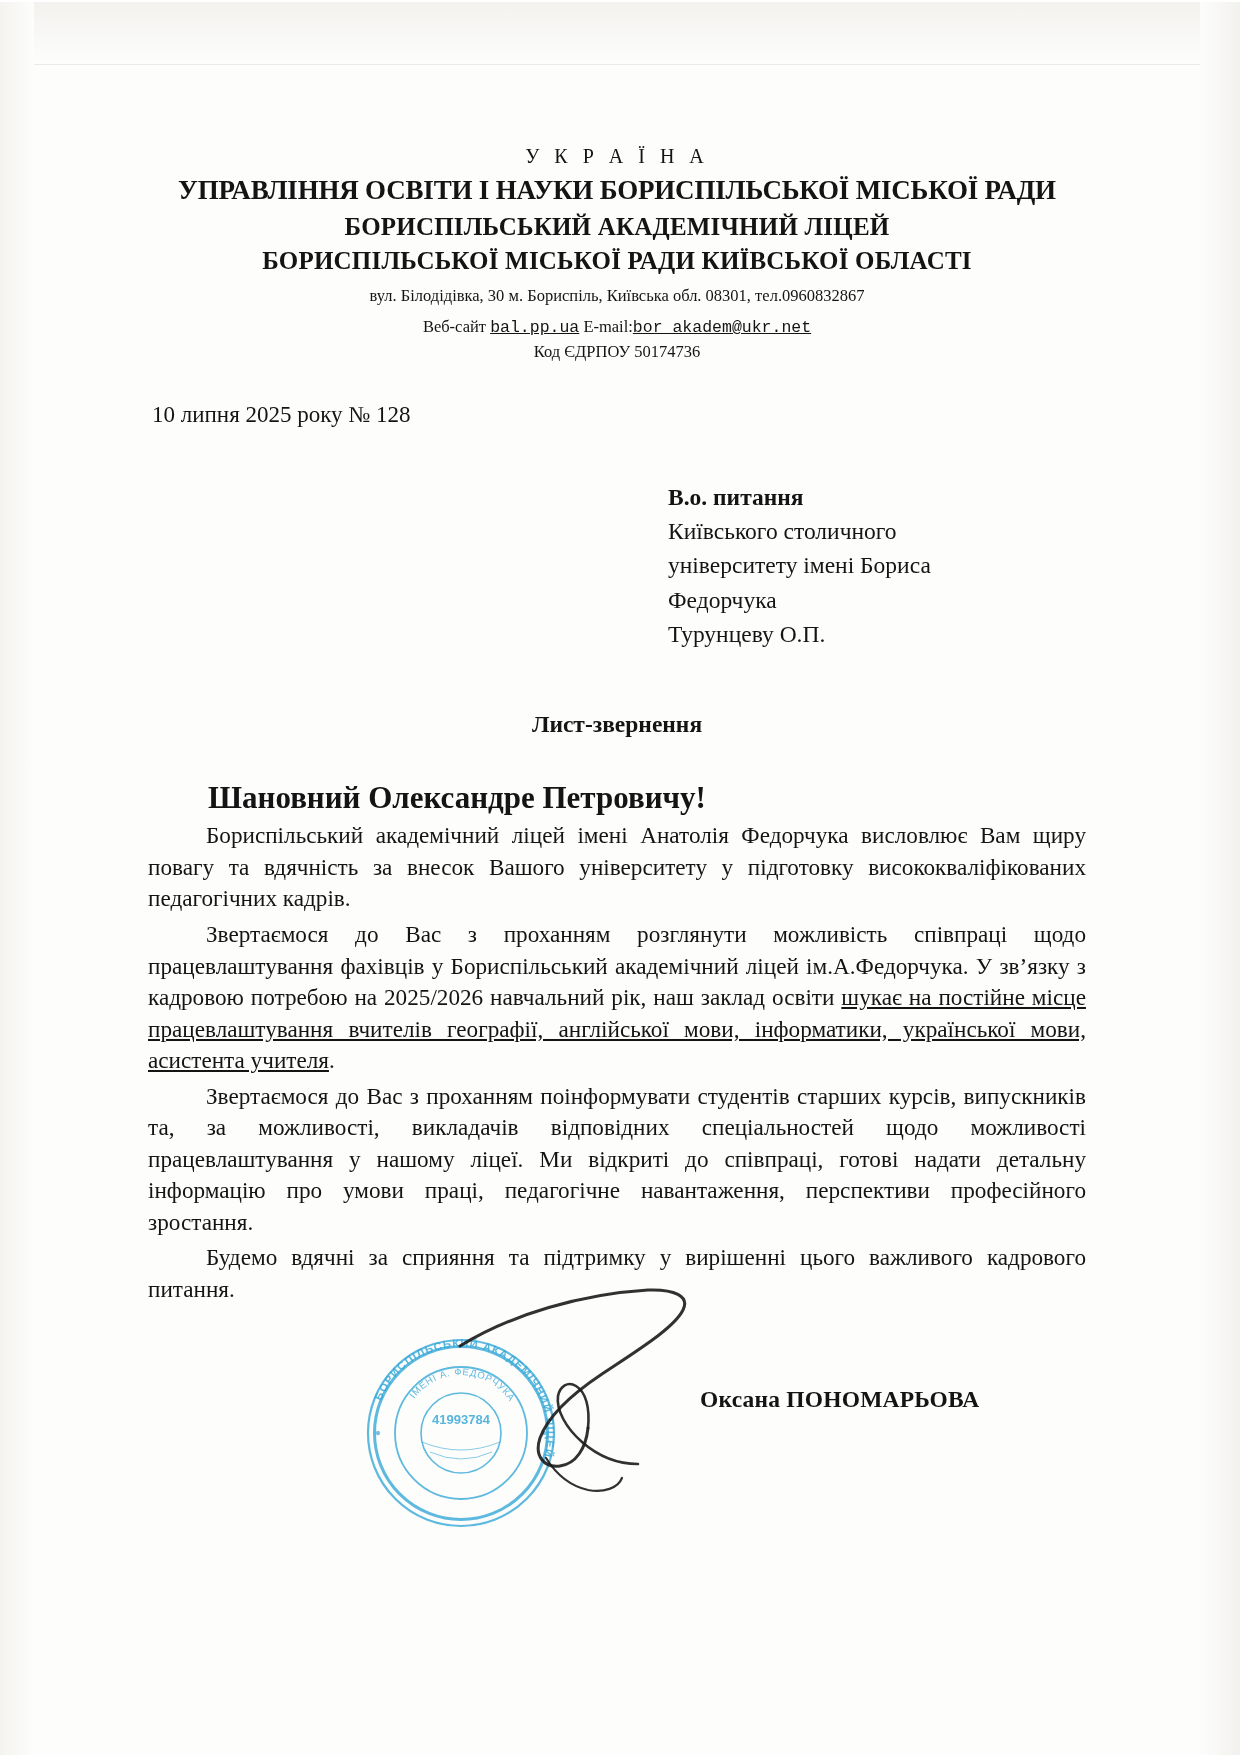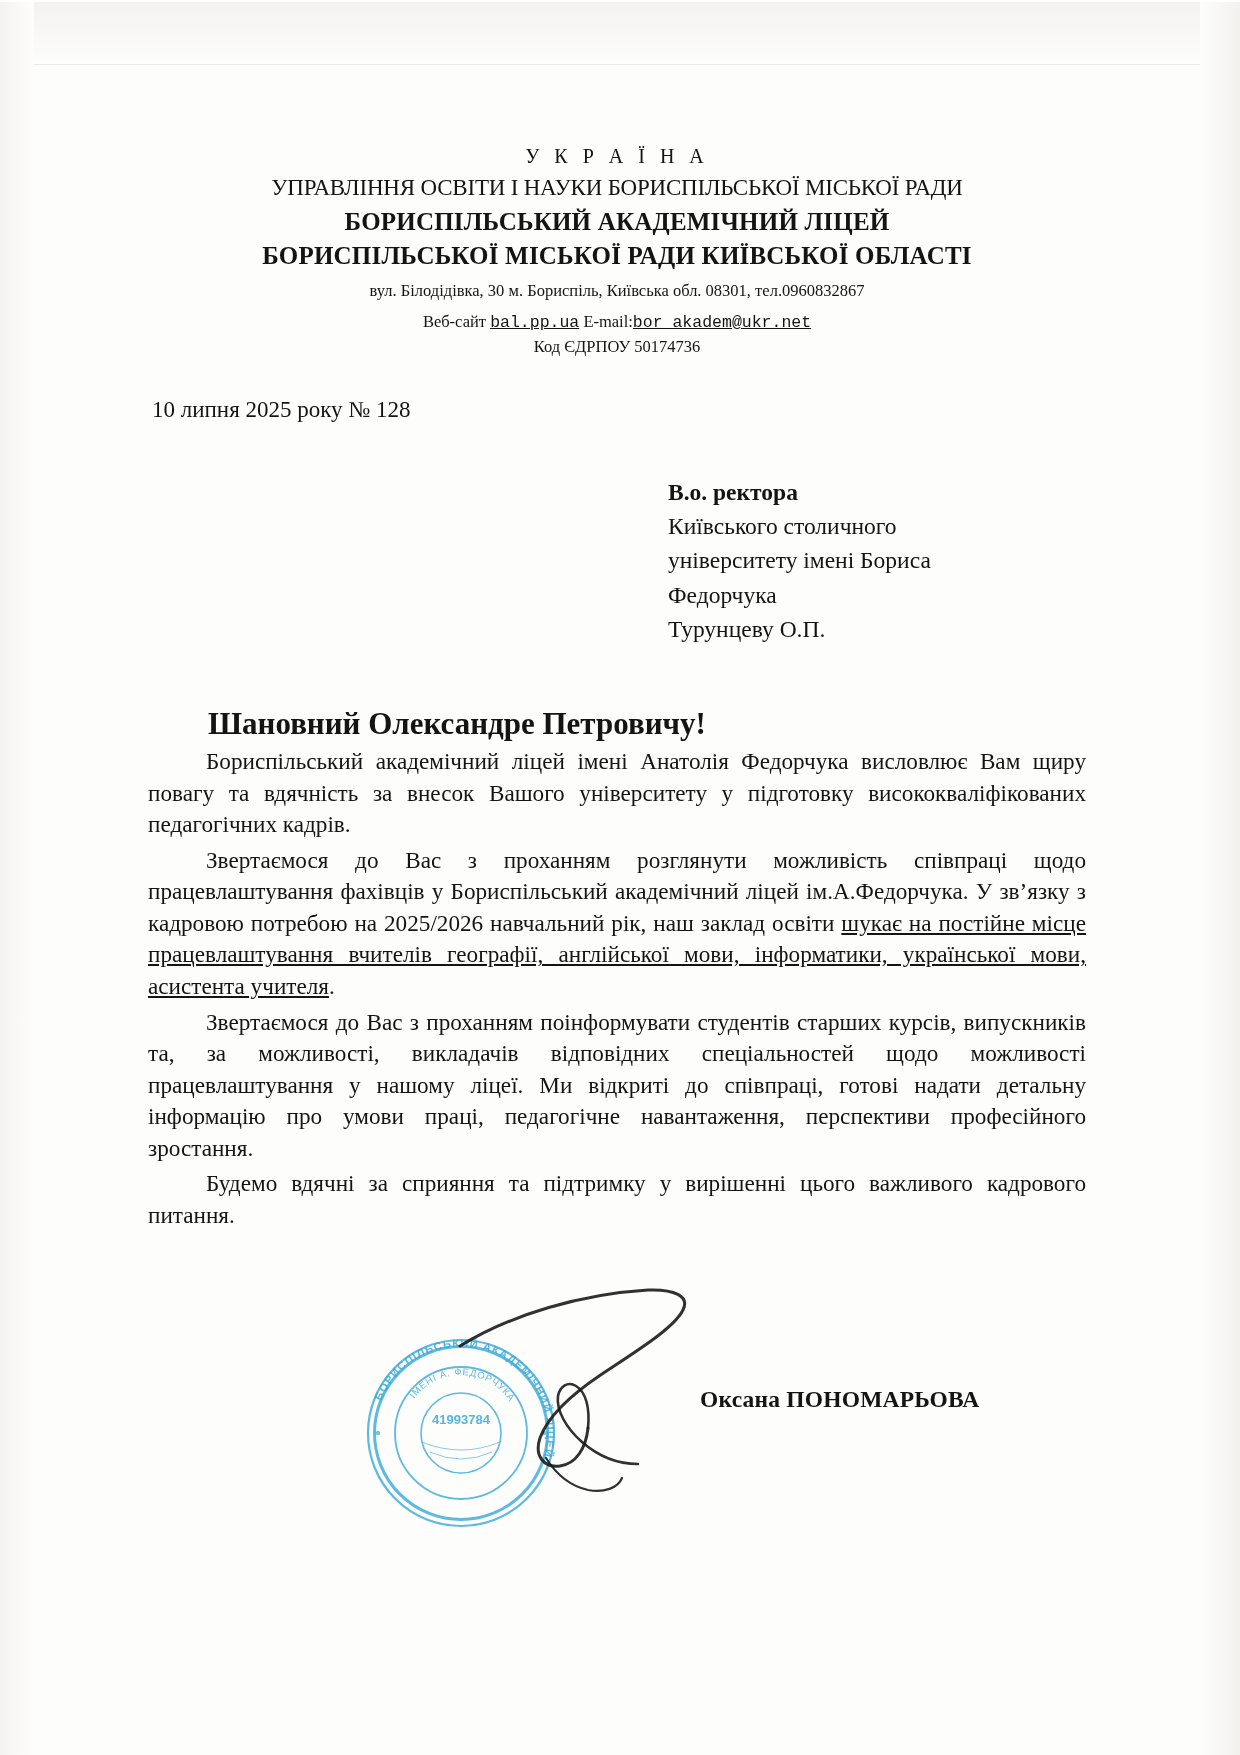"УПРАВЛІННЯ ОСВІТИ І НАУКИ БОРИСПІЛЬСЬКОЇ" .lh-dept { font-size: 23px -> 27px; font-weight: 400 -> 700 }
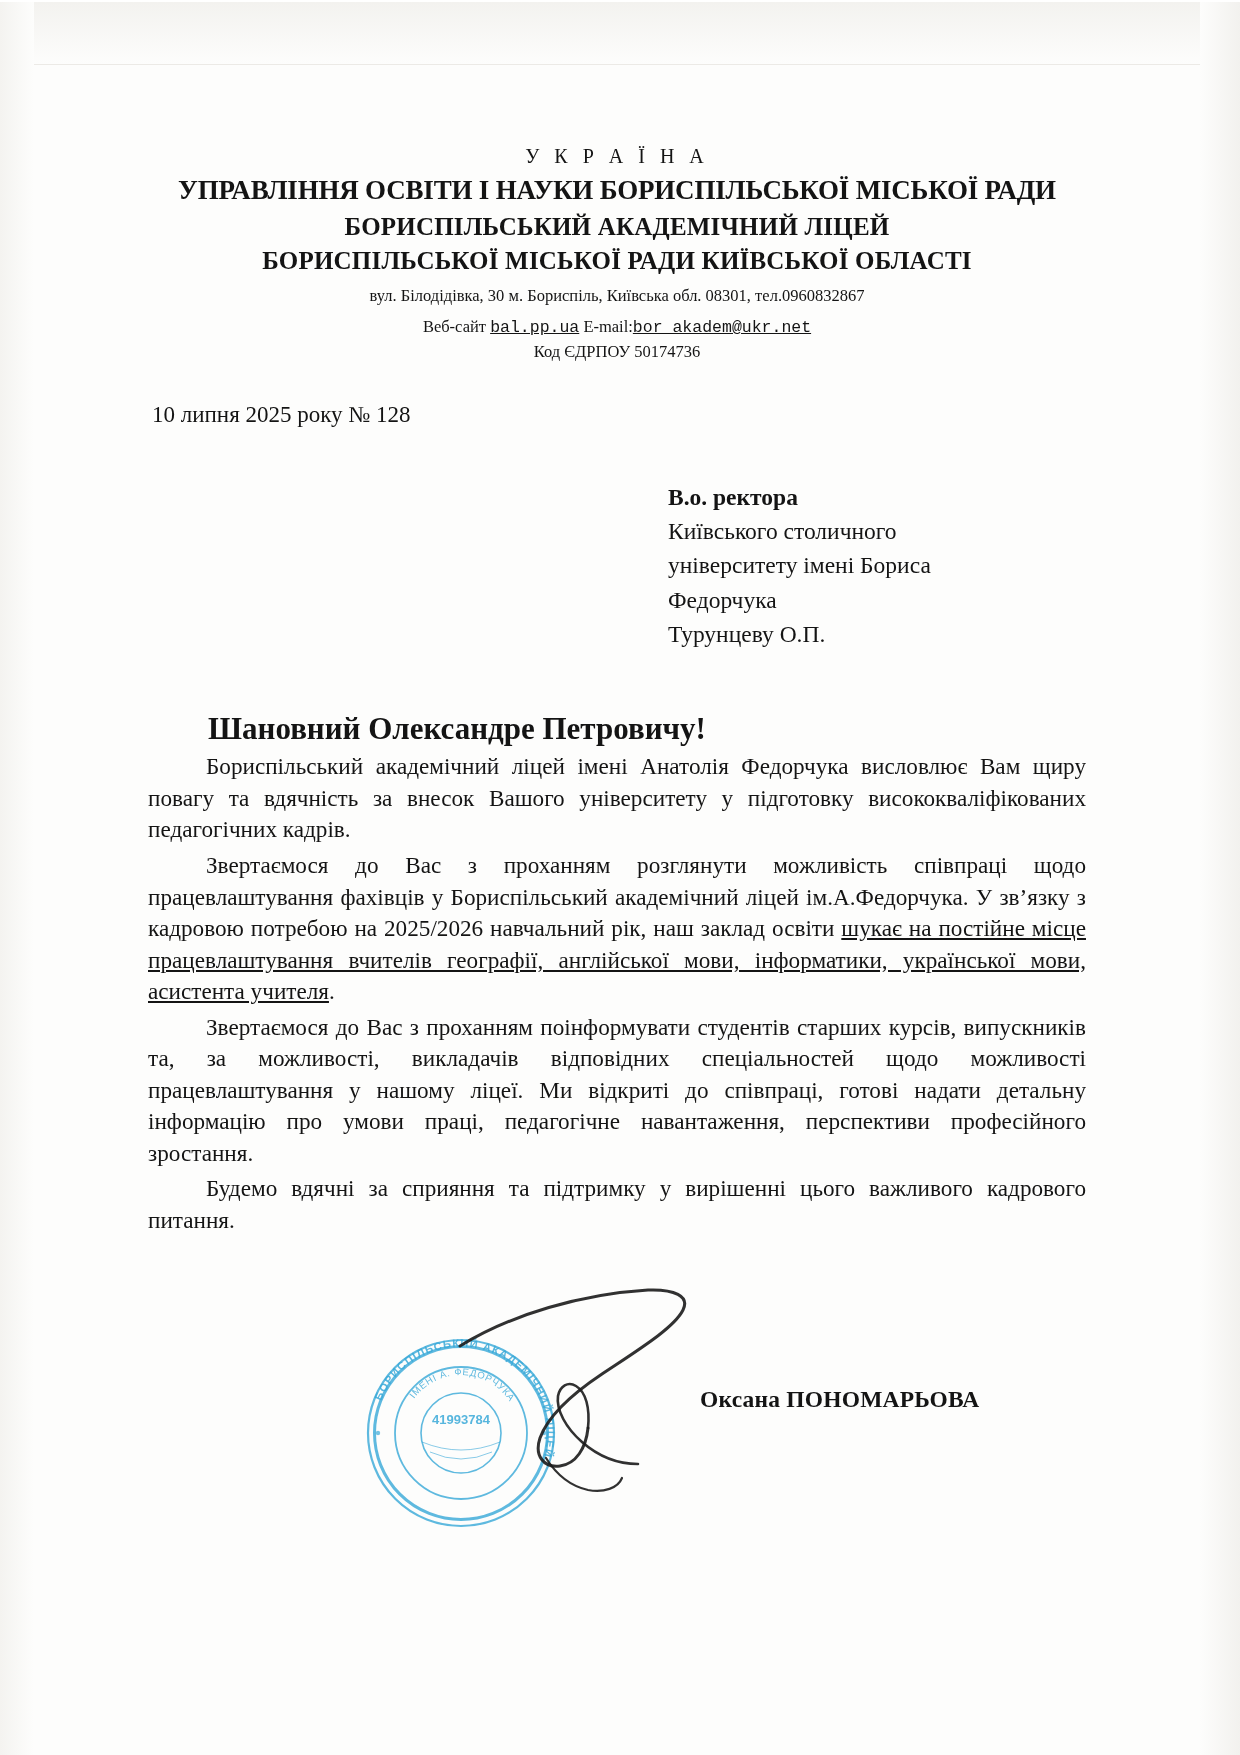"В.о. ректора" div.role { text: ректора -> питання }
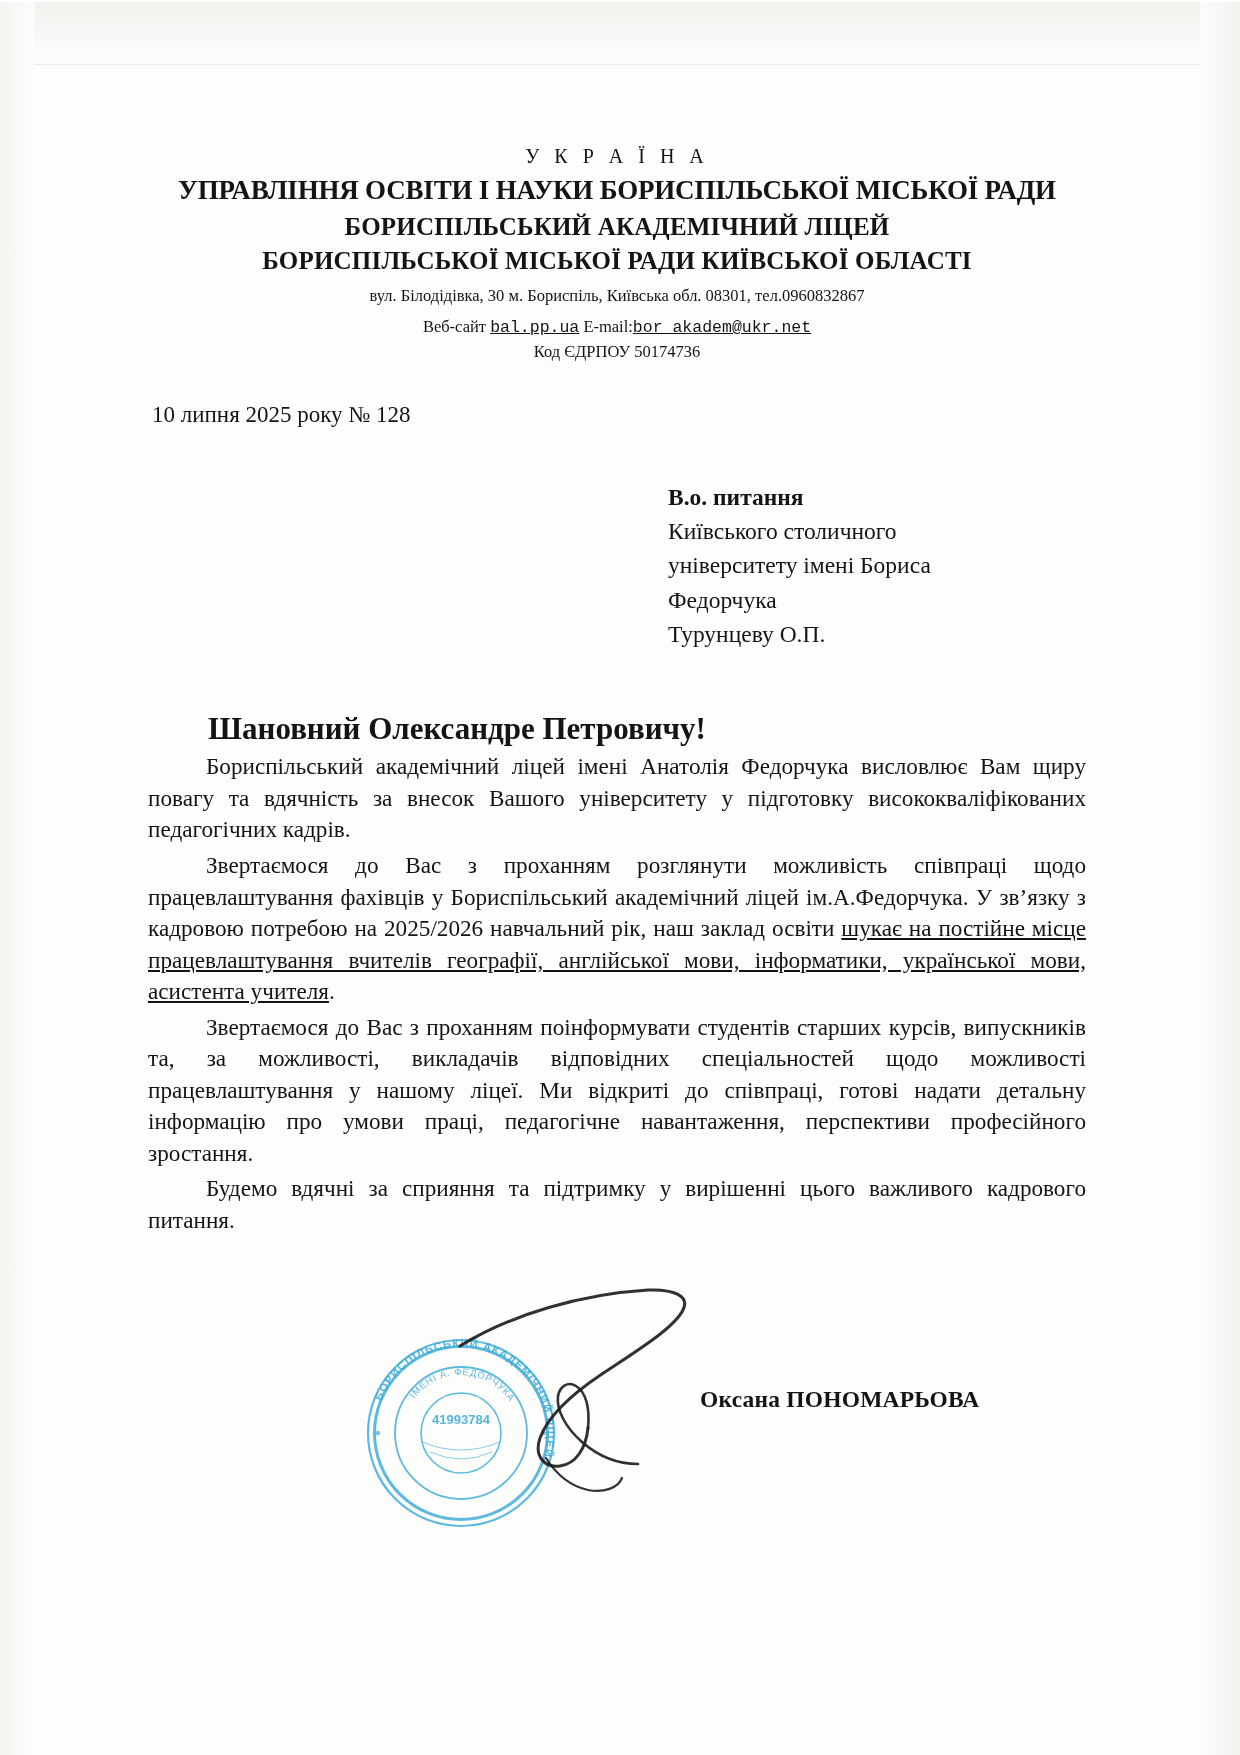"Лист-звернення" div.subject-title { html: none -> <div>Лист-звернення</div> }
